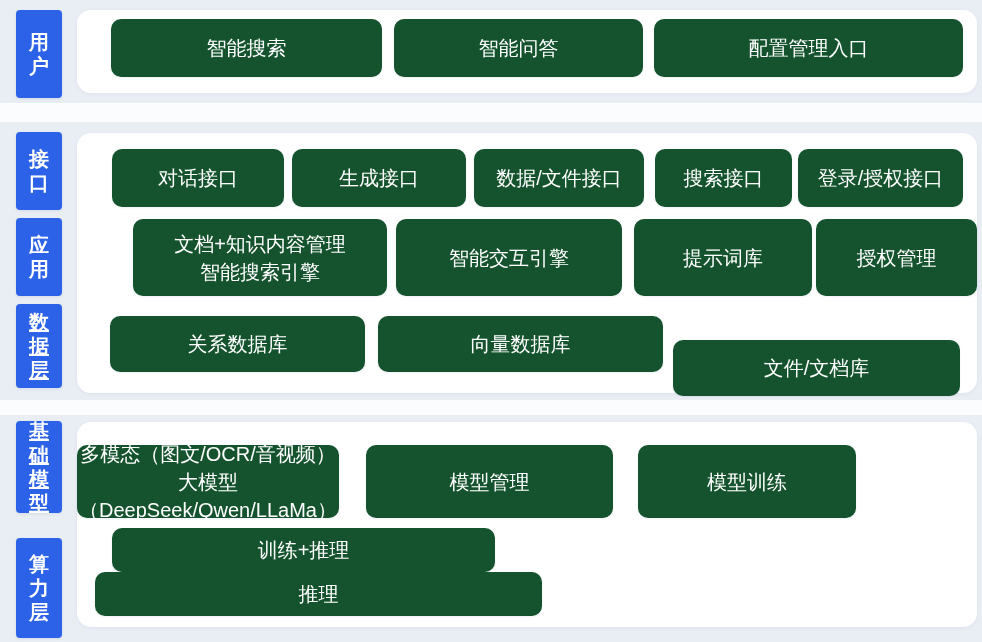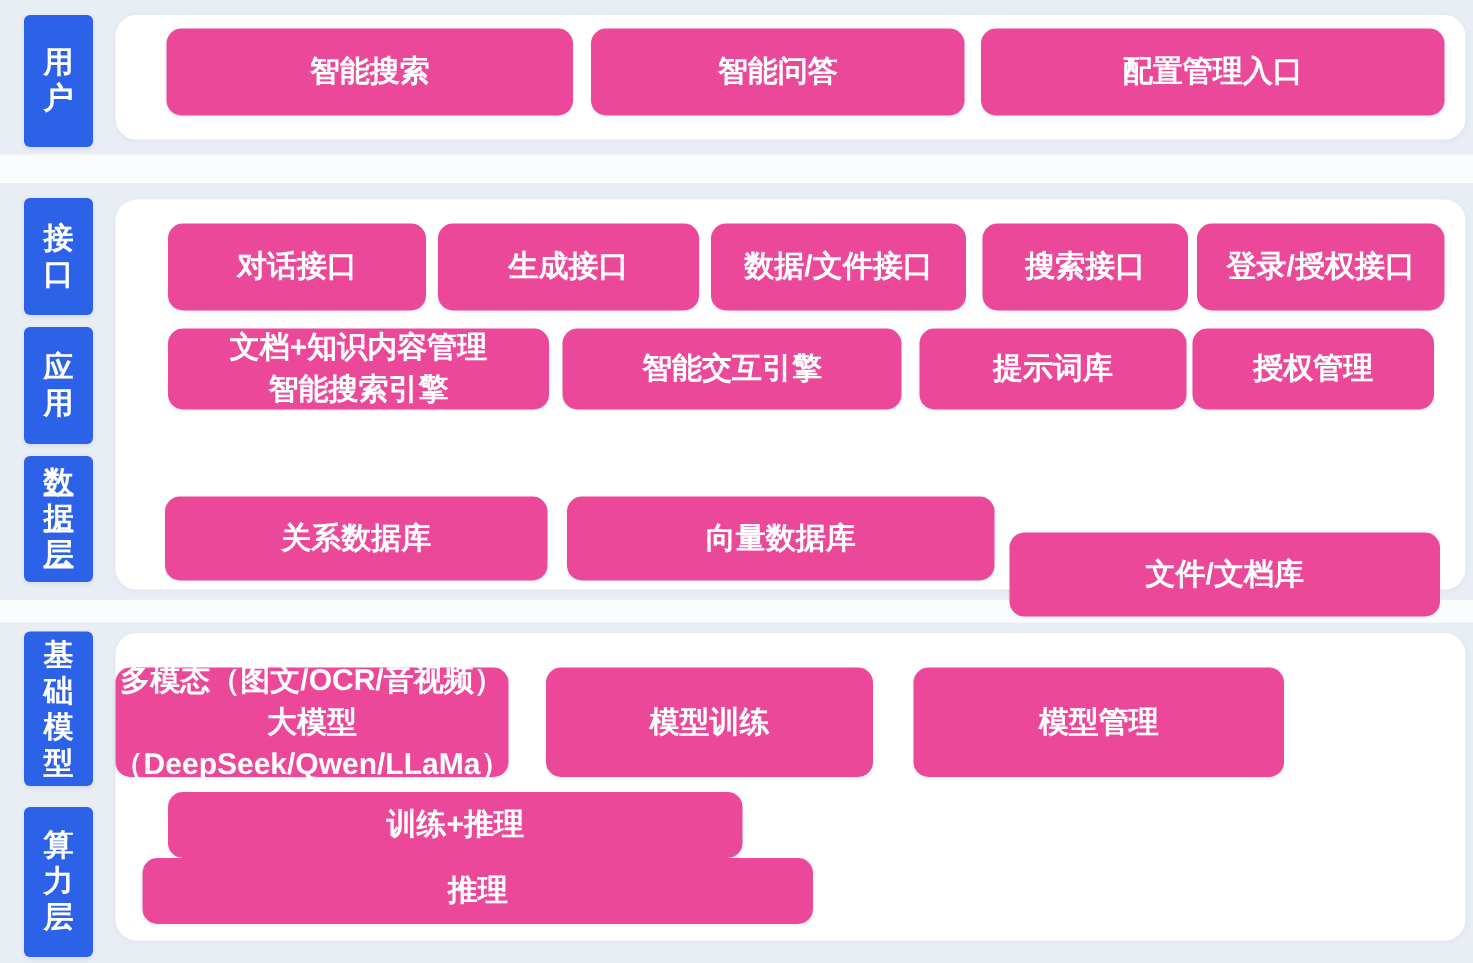"智能搜索" .node { background: #ec4899 -> #14532d; font-weight: 700 -> 400 }
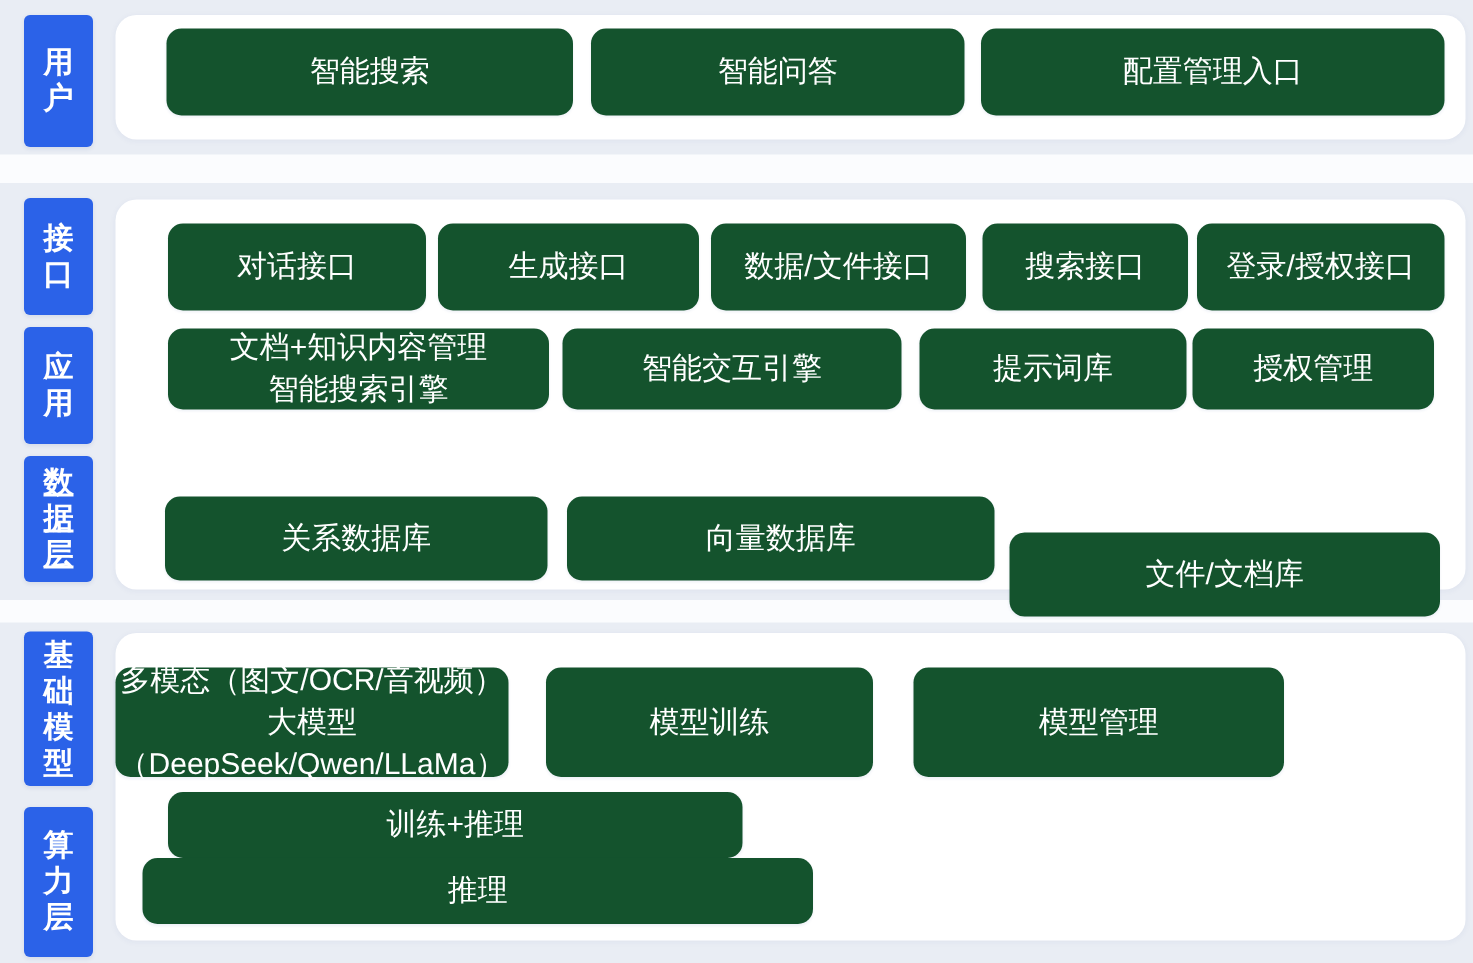"文档+知识内容管理" div.row { height: 54px -> 77px; justify-content: none -> flex-end }
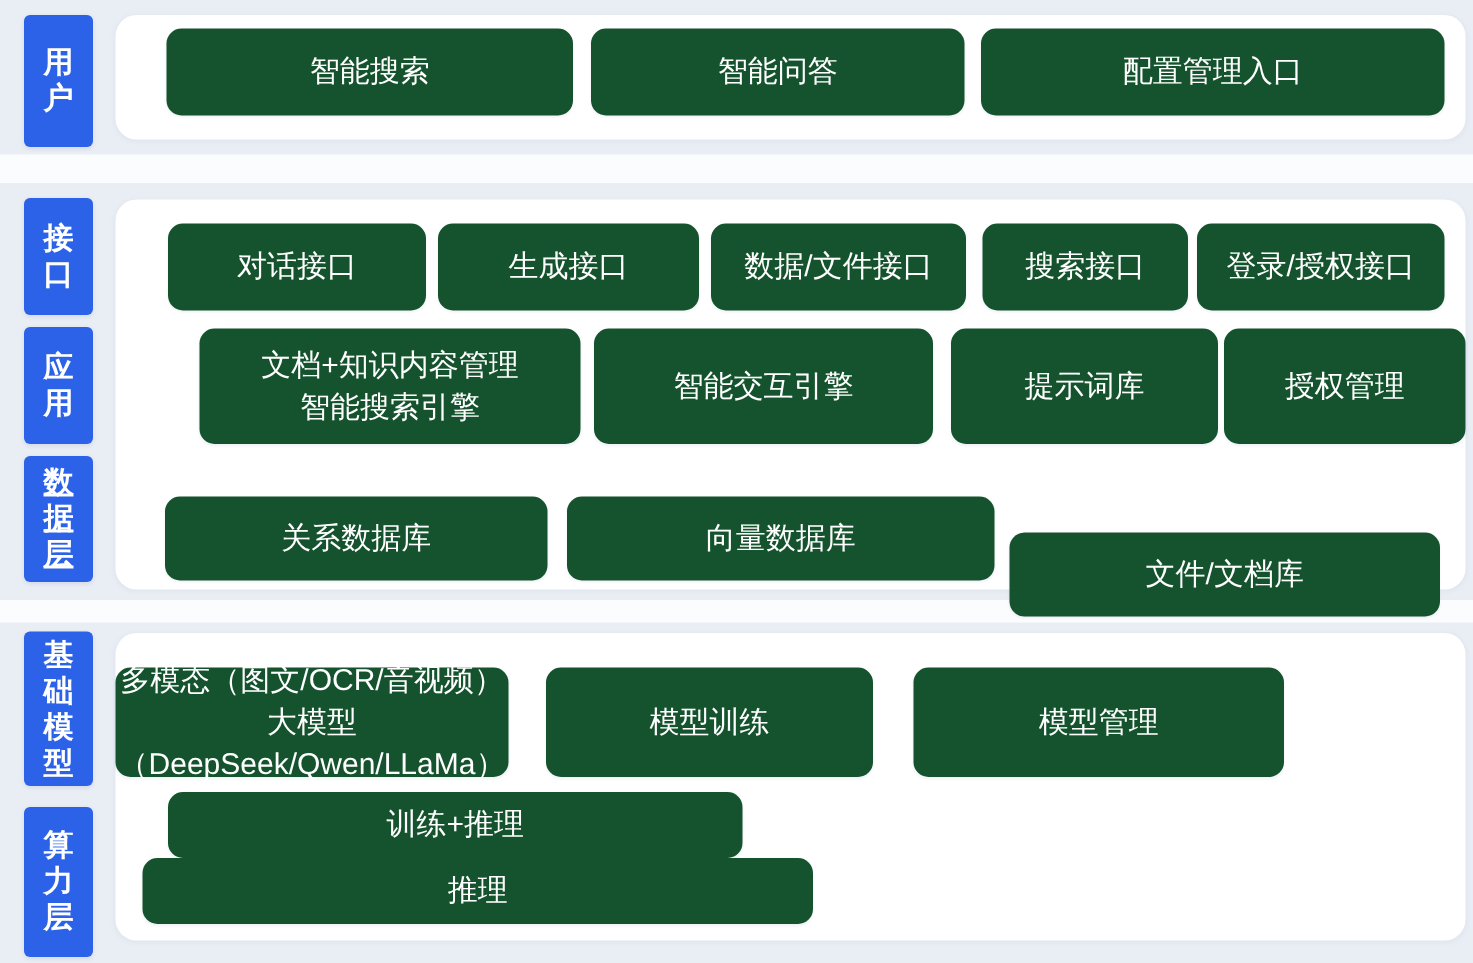"关系数据库" div.row { top: 198px -> 183px }
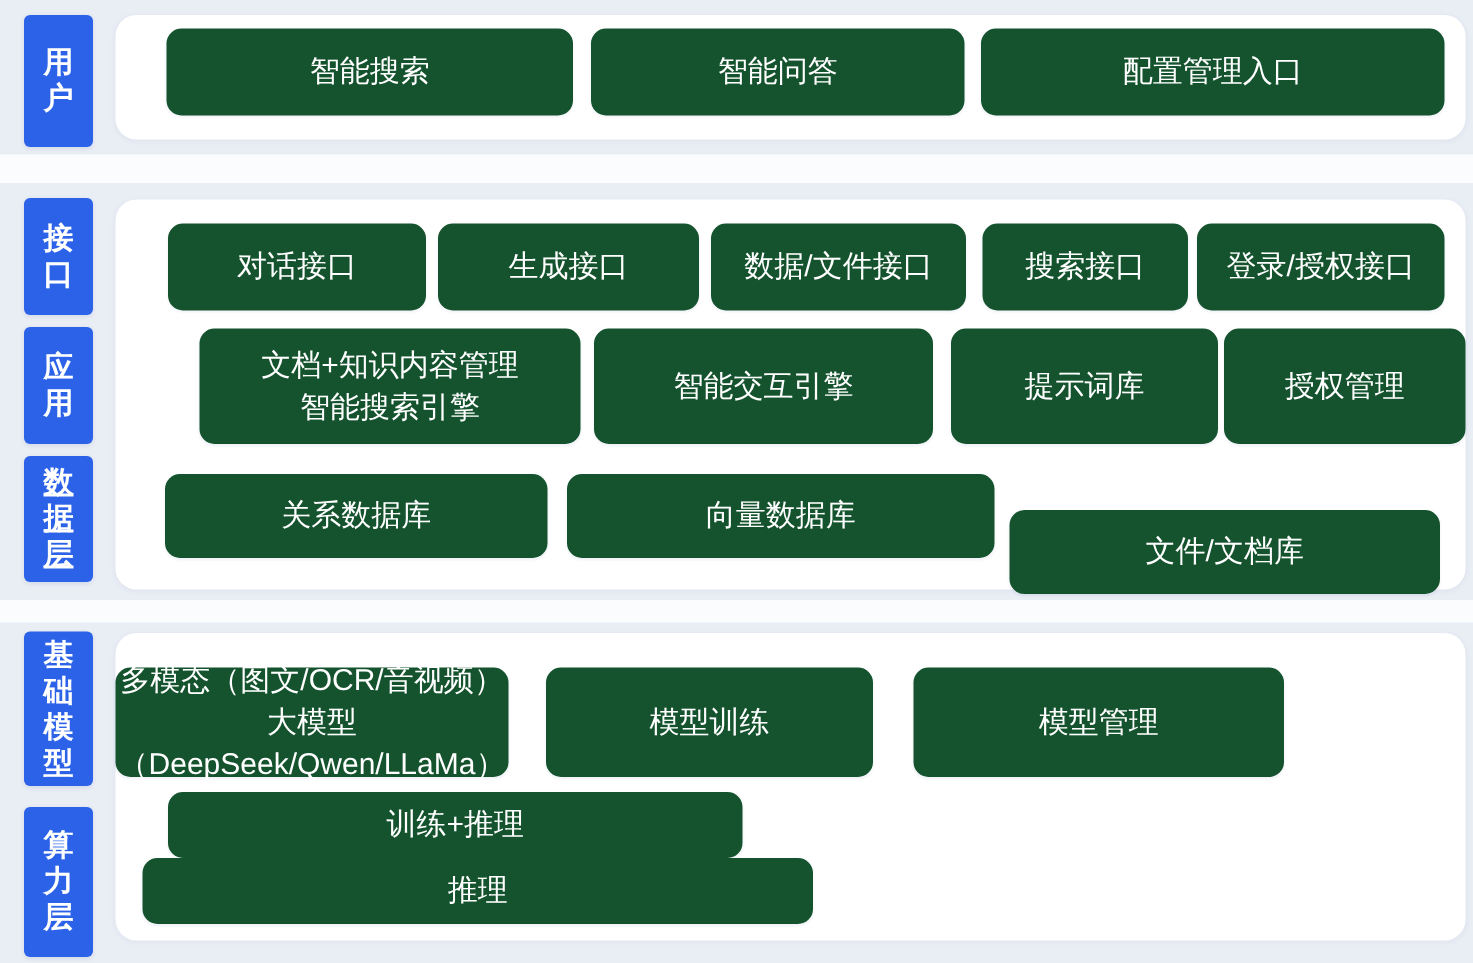"基础模型" div.pill { height: 103px -> 92px; text-decoration: none -> underline }
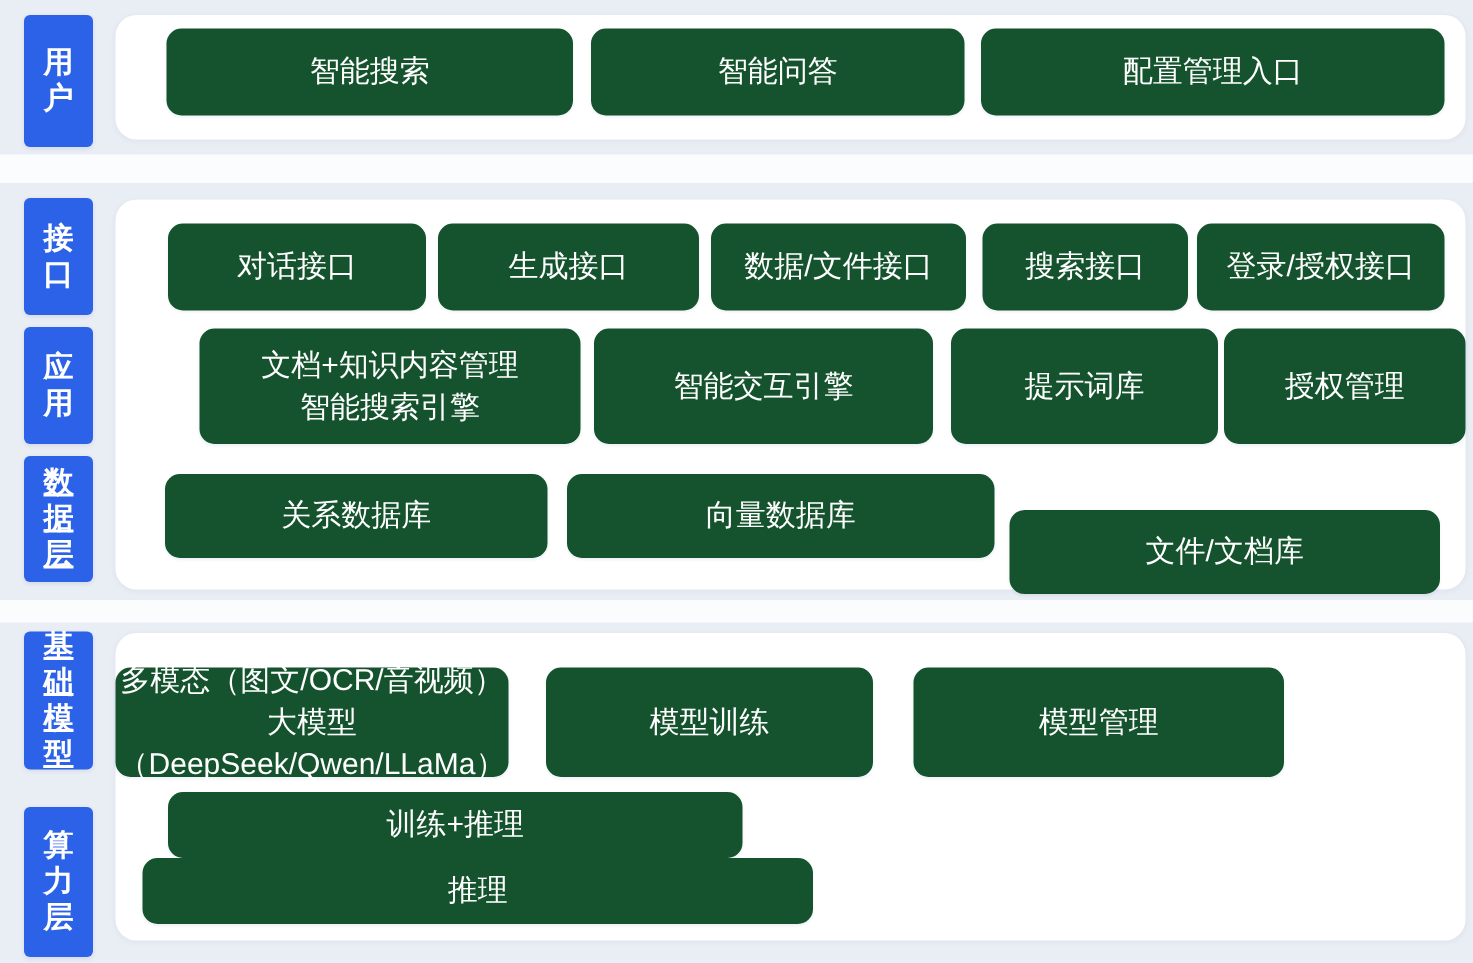"模型训练" div.node { order: before "模型管理" -> after "模型管理" }
